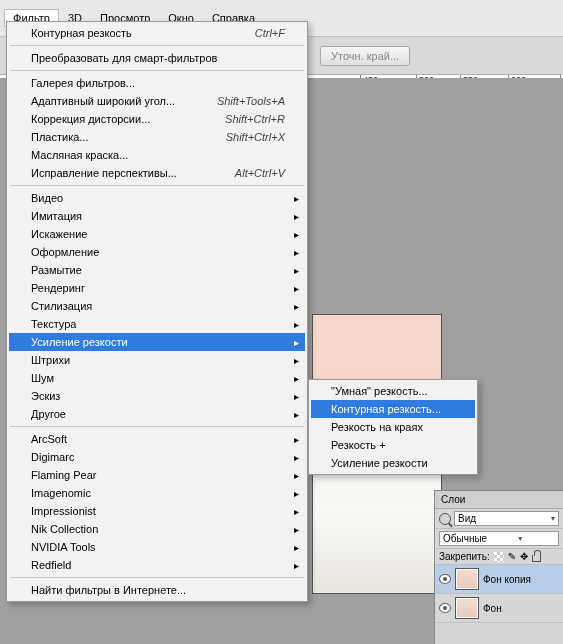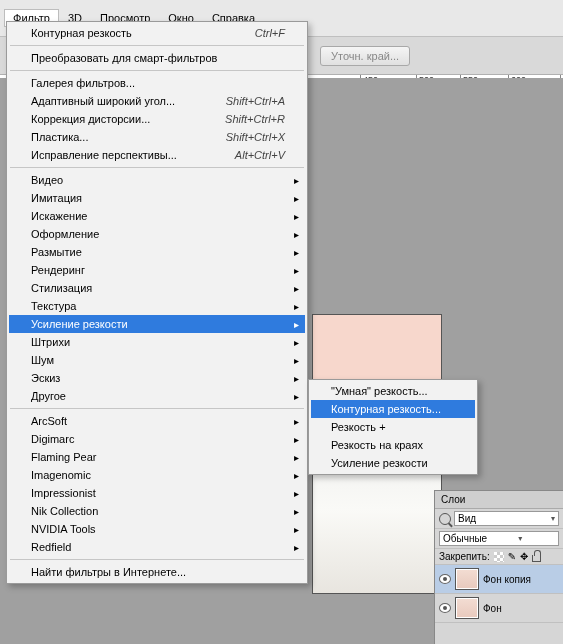"Shift+Ctrl+A" span.shortcut { text: Shift+Ctrl+A -> Shift+Tools+A }
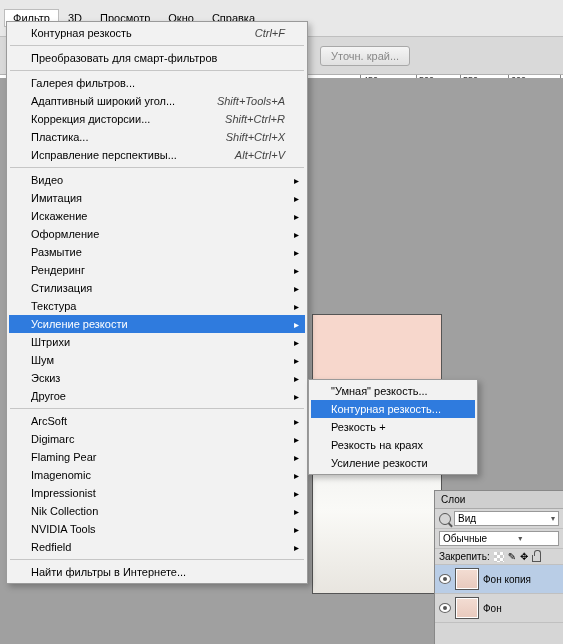"Масляная краска..." div.row { html: none -> <div> <span>Масляная краска...</span> </div> }
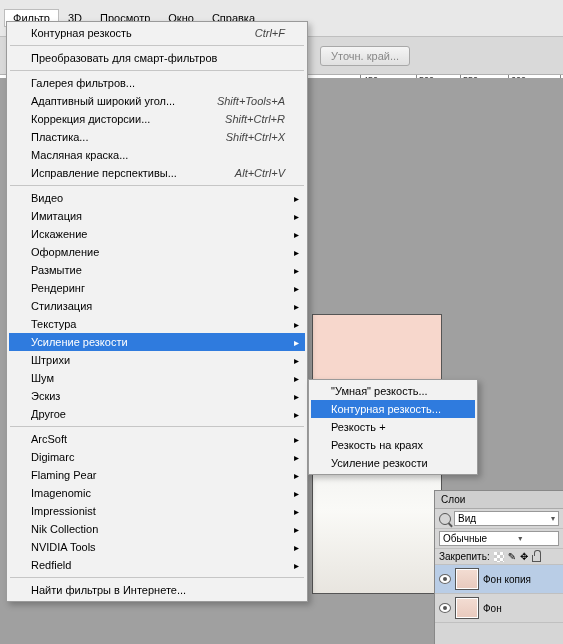"Резкость +" div.row { order: before "Резкость на краях" -> after "Резкость на краях" }
